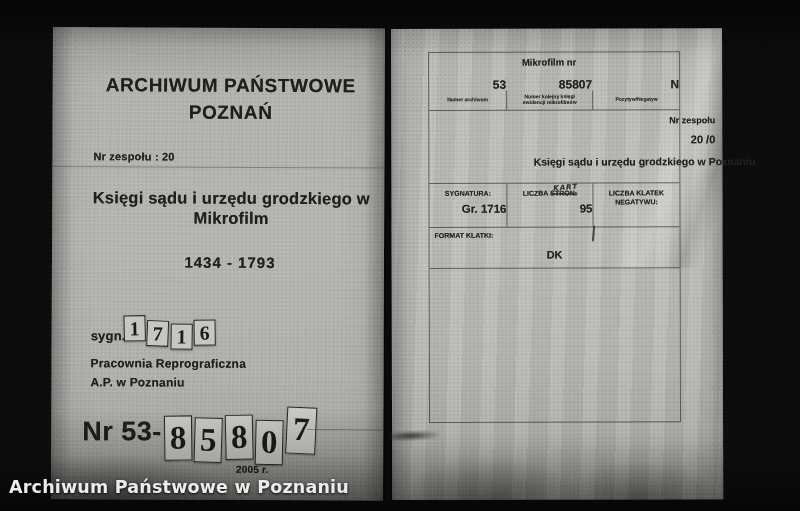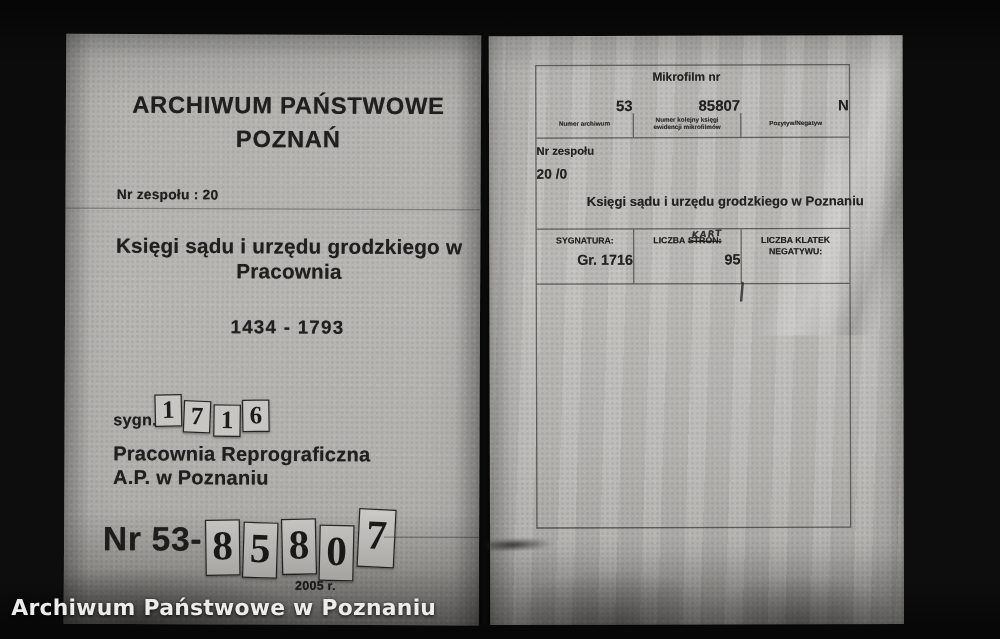"Nr zespołu" .mf-zespol { padding-left: none -> 36px; text-align: left -> right }
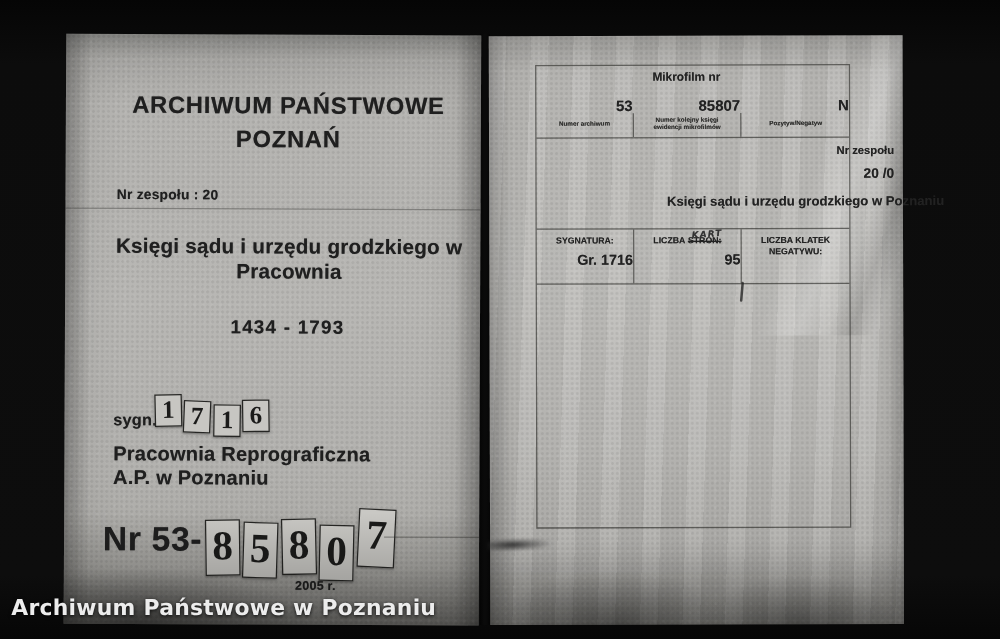"Pracownia" div { text: Pracownia -> Mikrofilm }
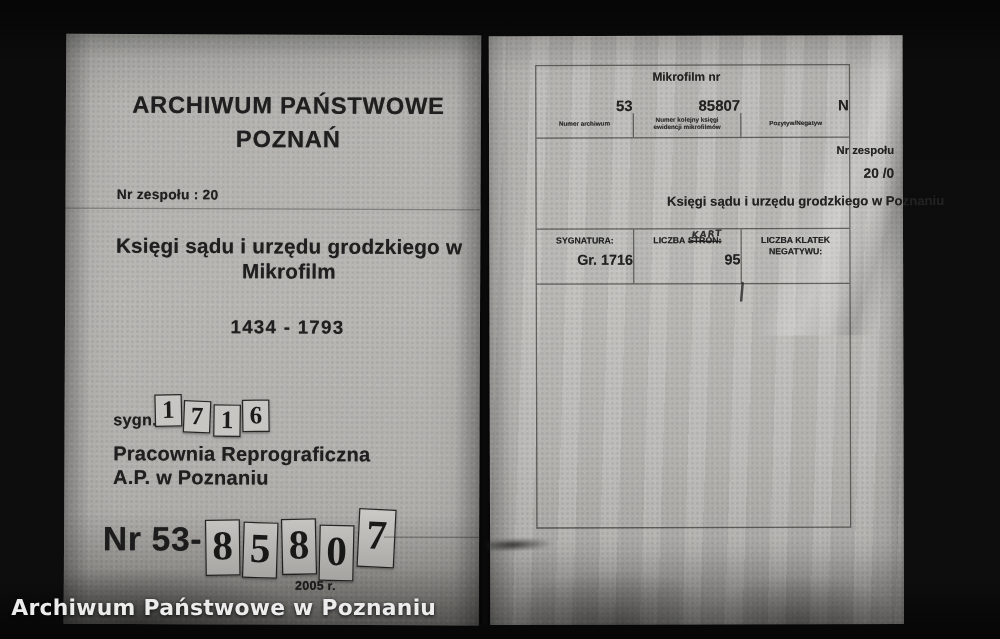"DK" div.mf-sec { html: none -> <div> <div>FORMAT KLATKI:</div> <div>DK</div> </div> }
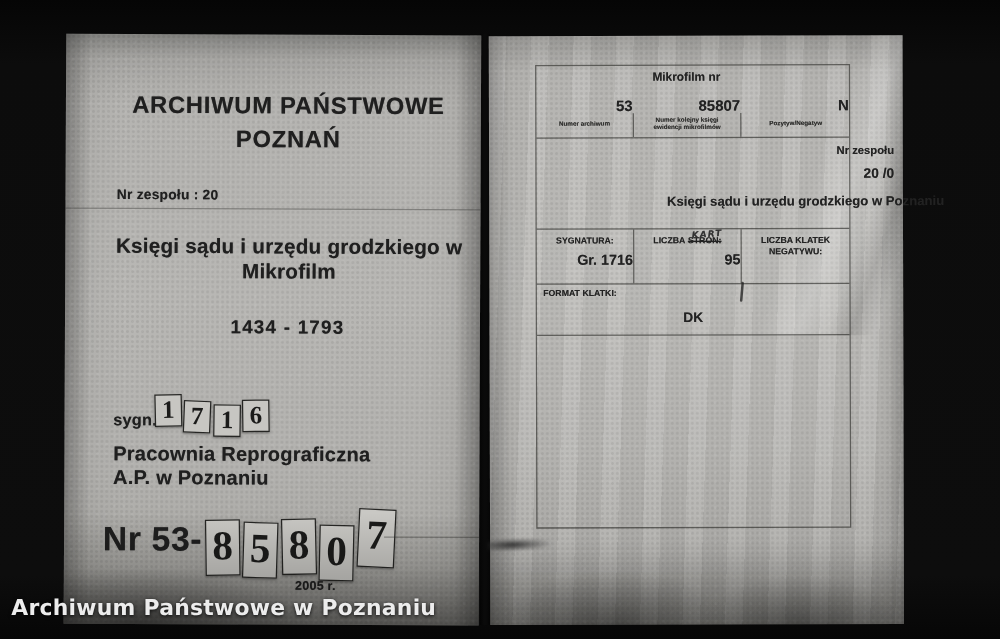"Pracownia Reprograficzna" .lp-lab { font-size: 16px -> 12px }
